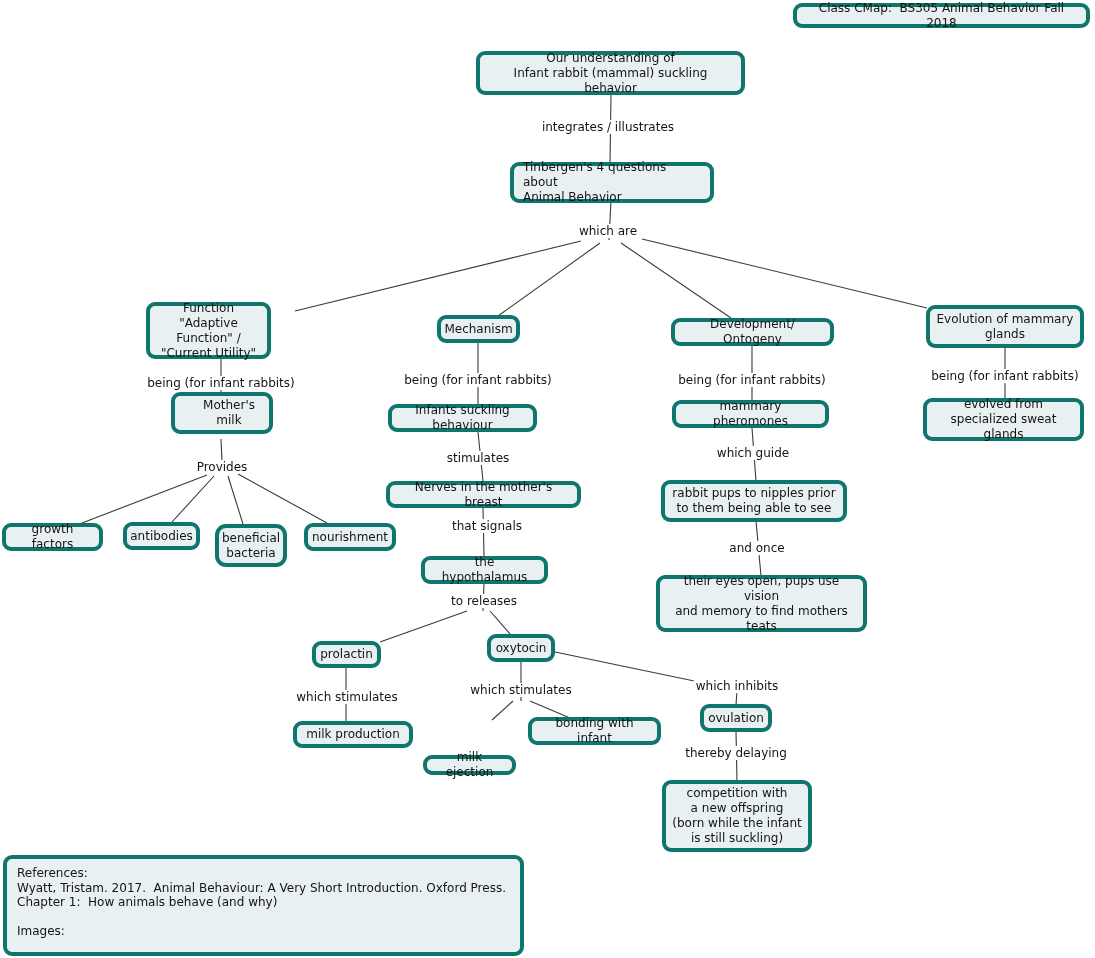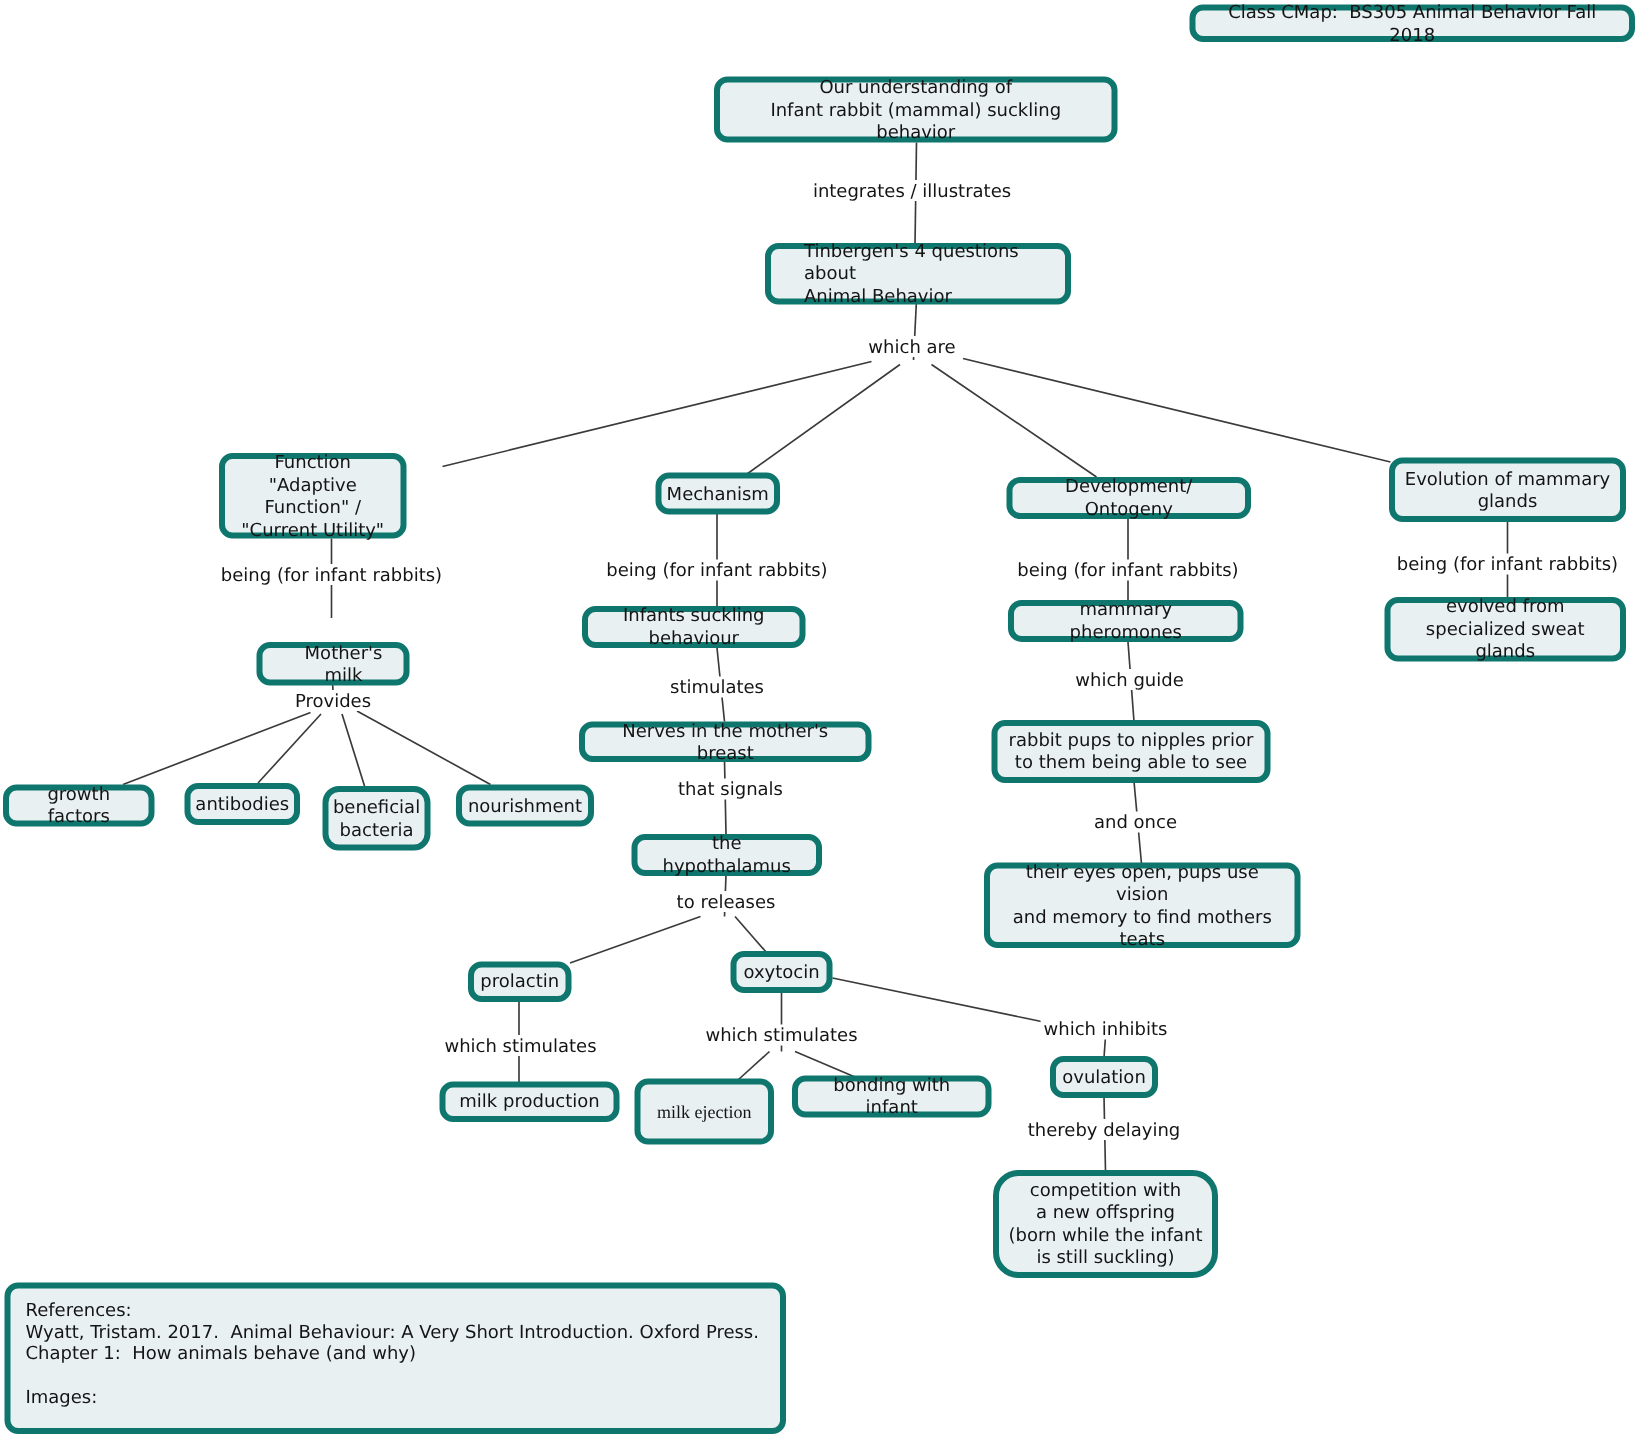"Tinbergen's 4 questions about" .node.left { padding-left: 22px -> 9px }
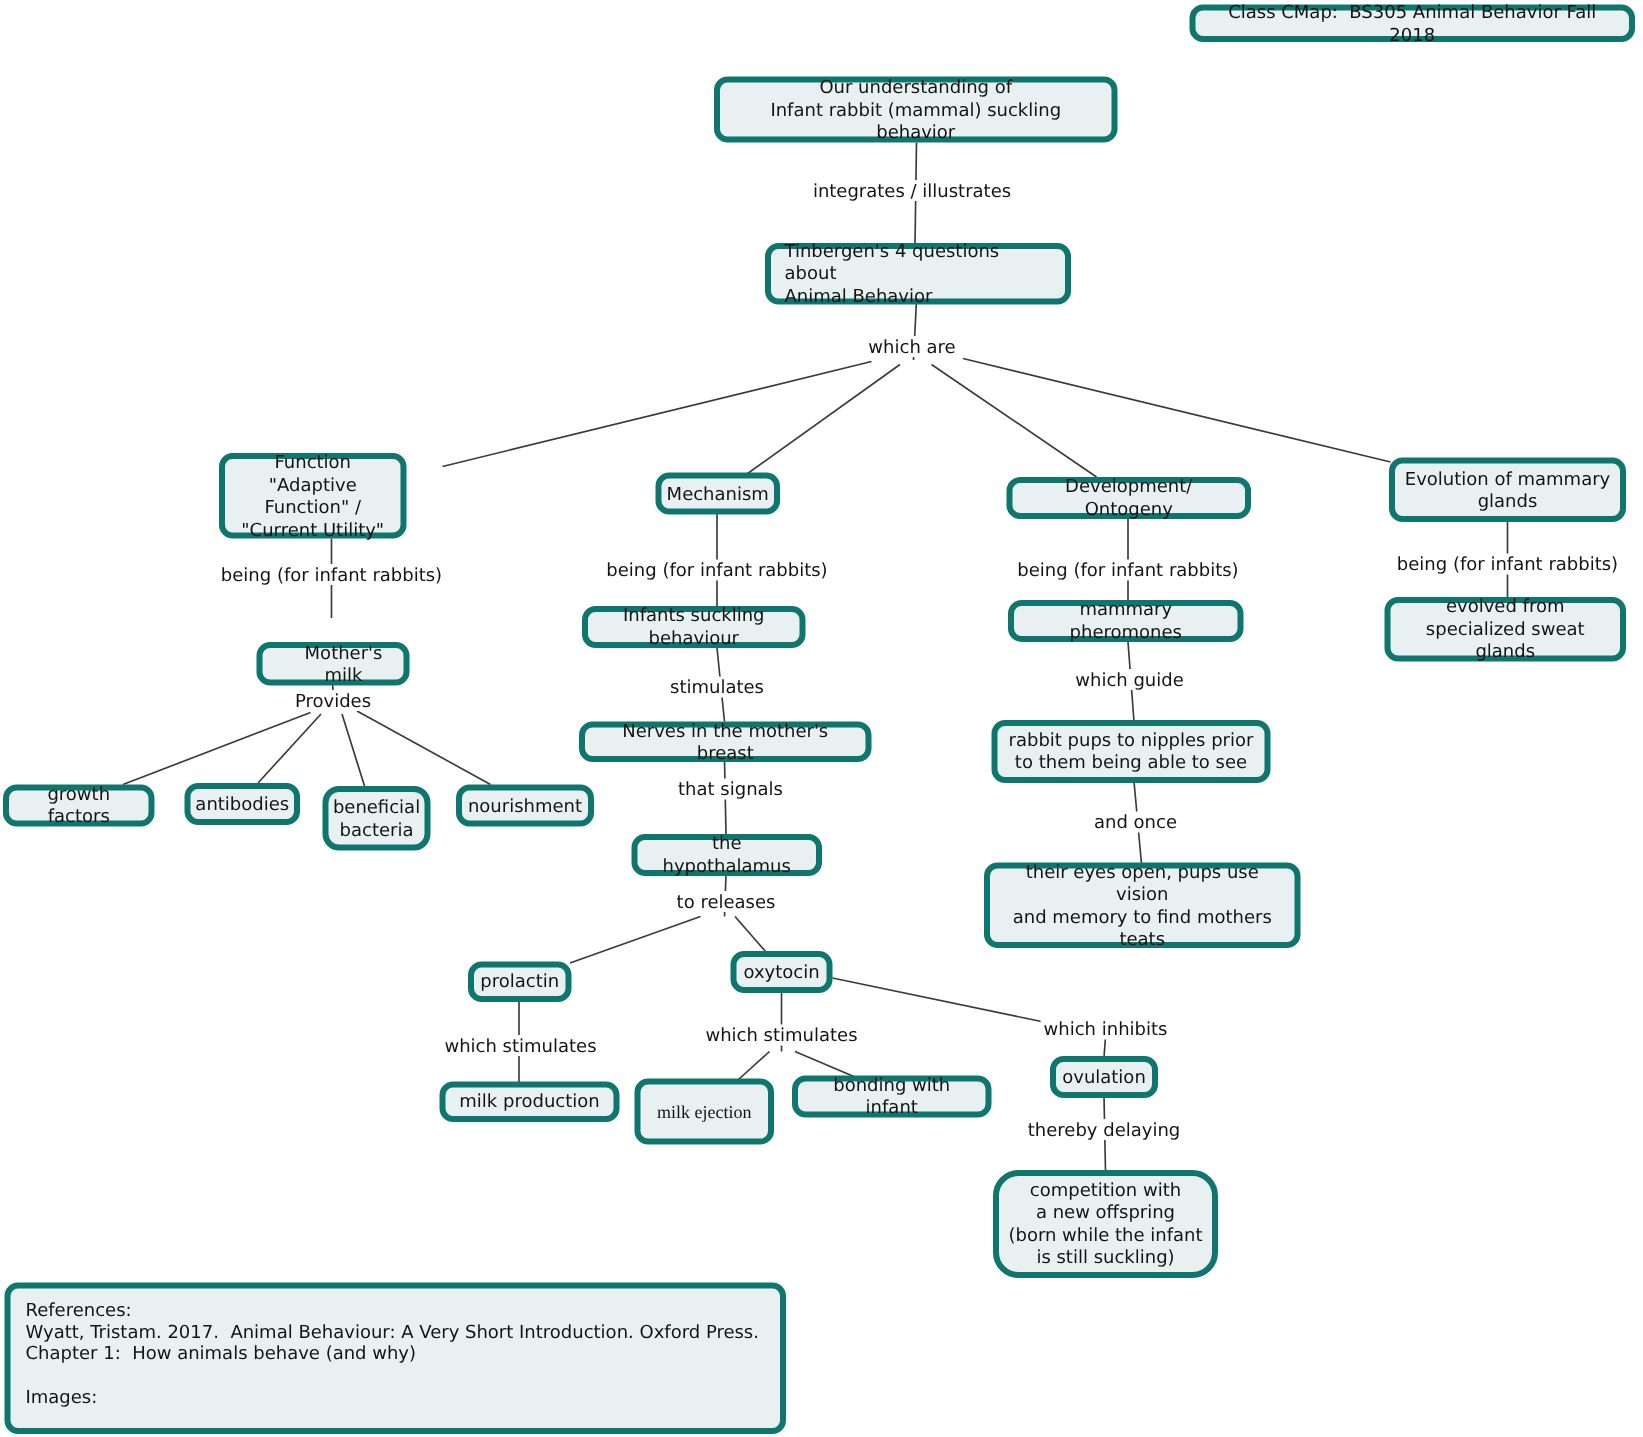"Mother's milk" div.node { height: 29px -> 42px; top: 428px -> 392px }
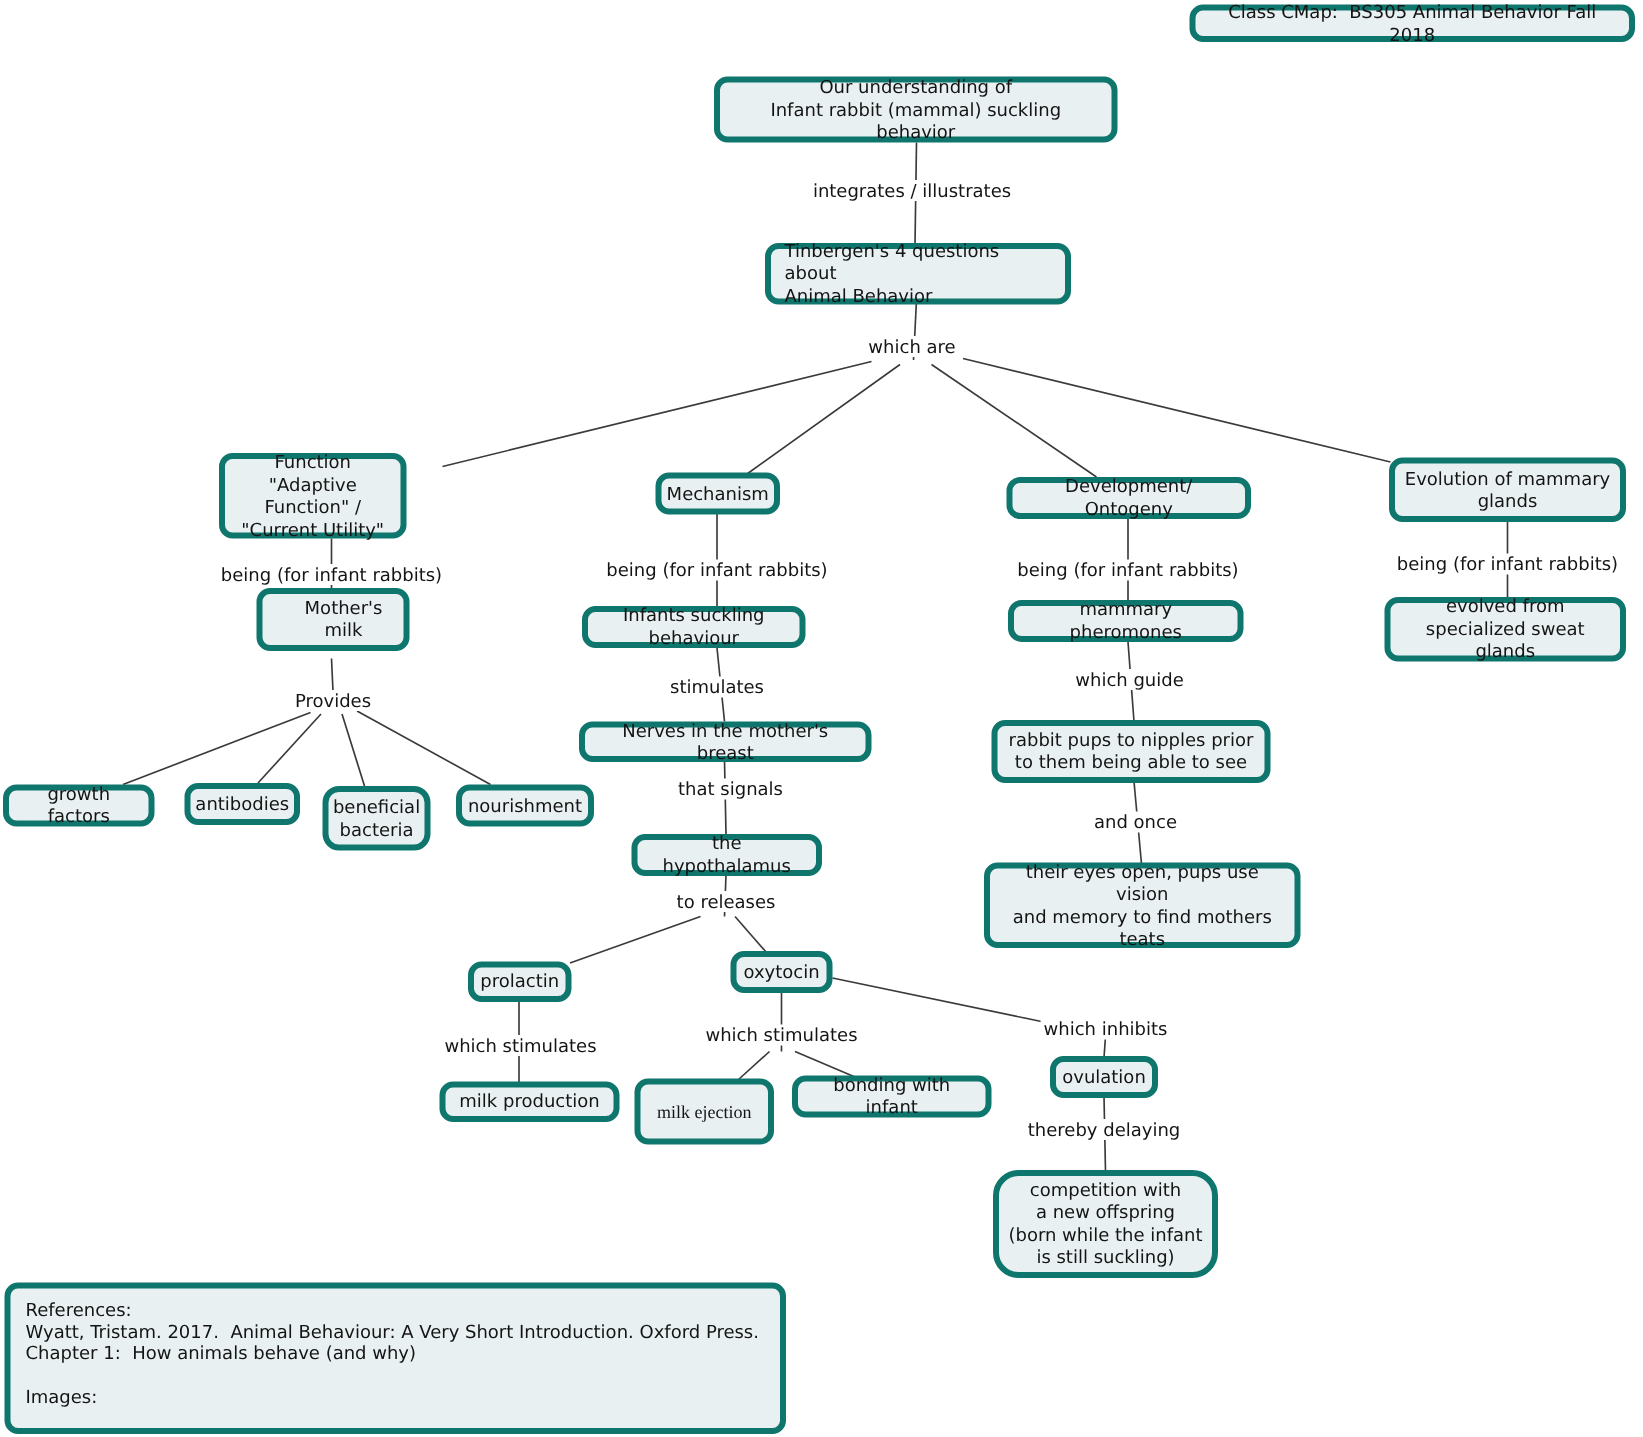"milk ejection" div.node { font-family: Liberation Serif, serif -> none; height: 44px -> 20px; top: 719px -> 755px }
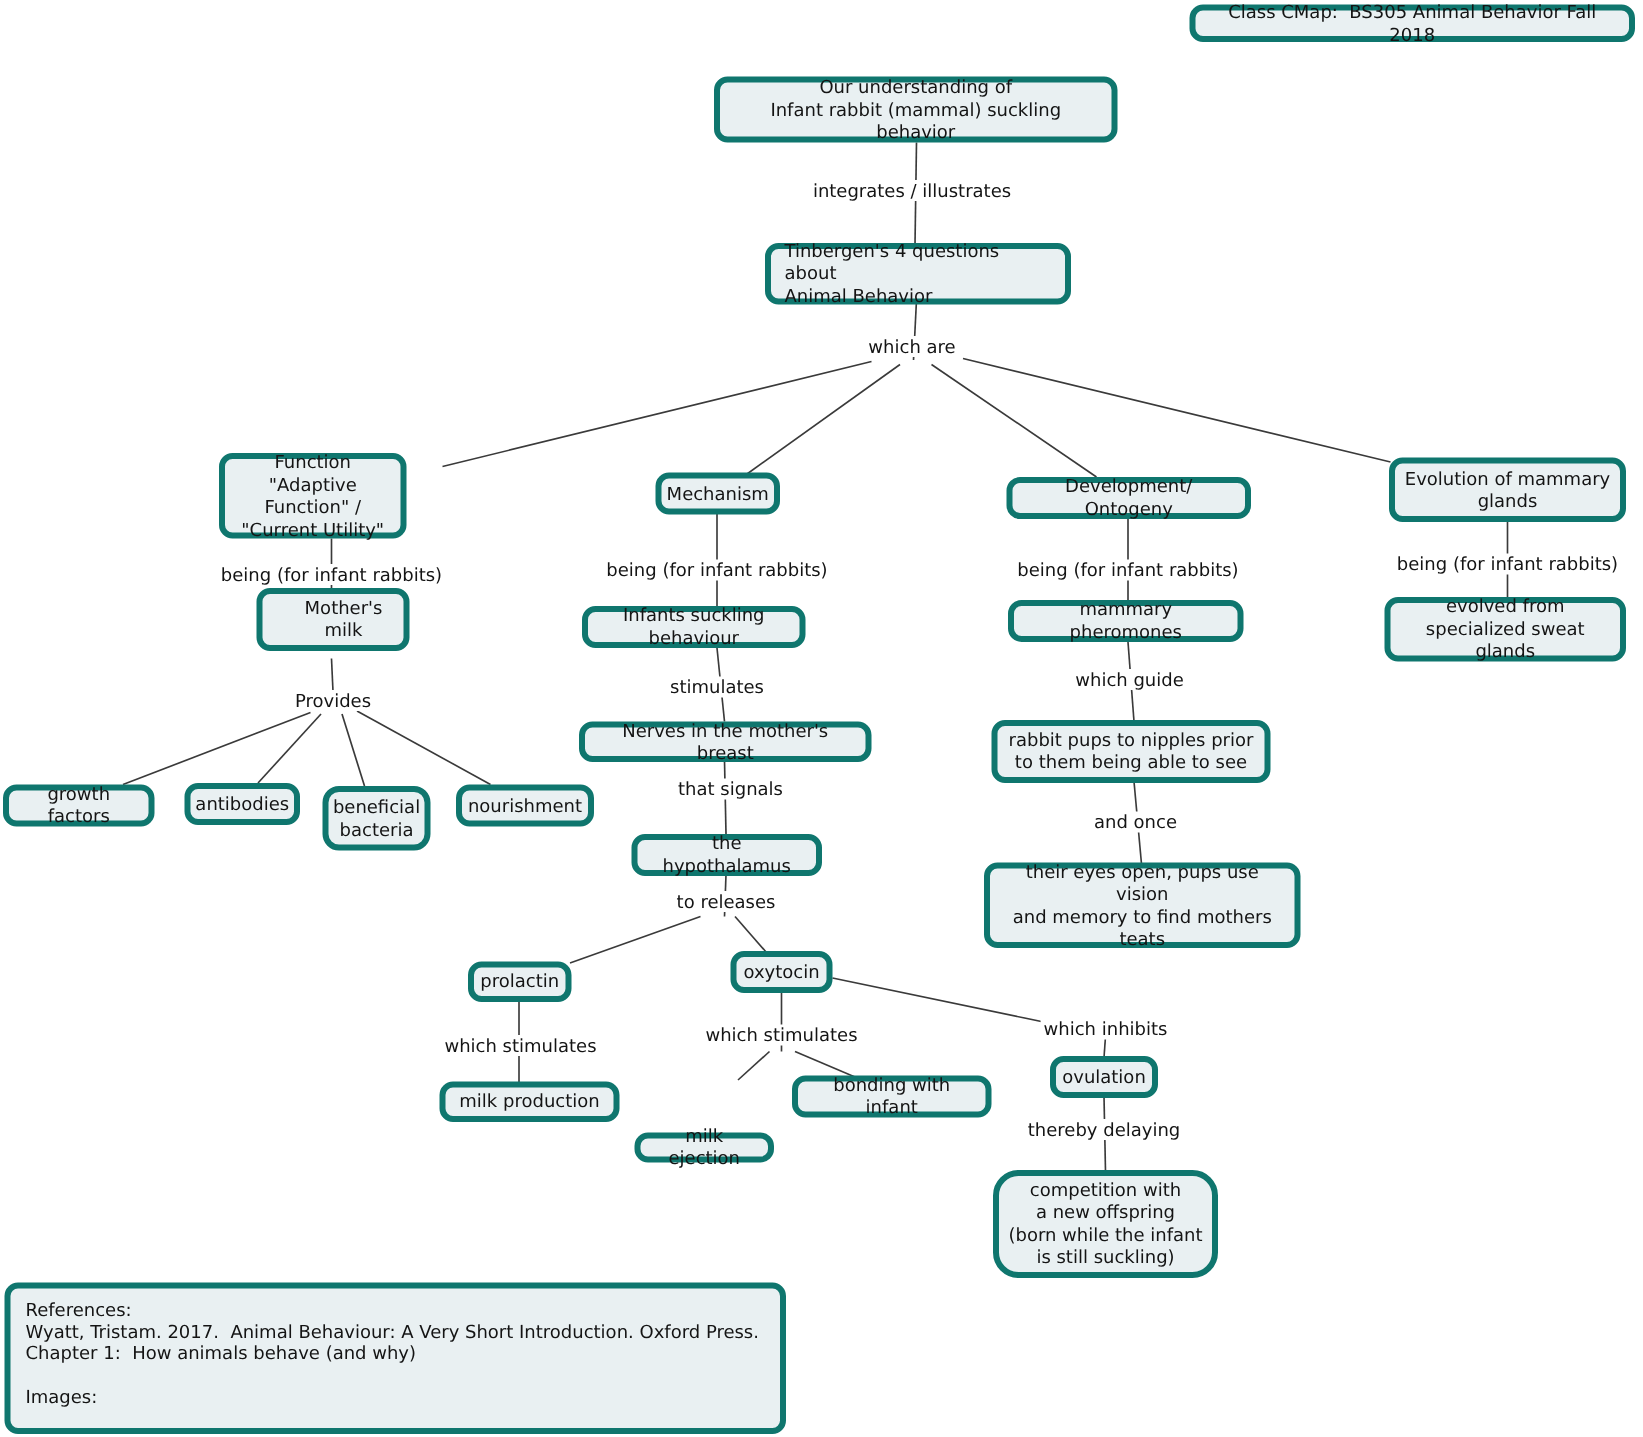"competition with" div.node { border-radius: 17px -> none }
